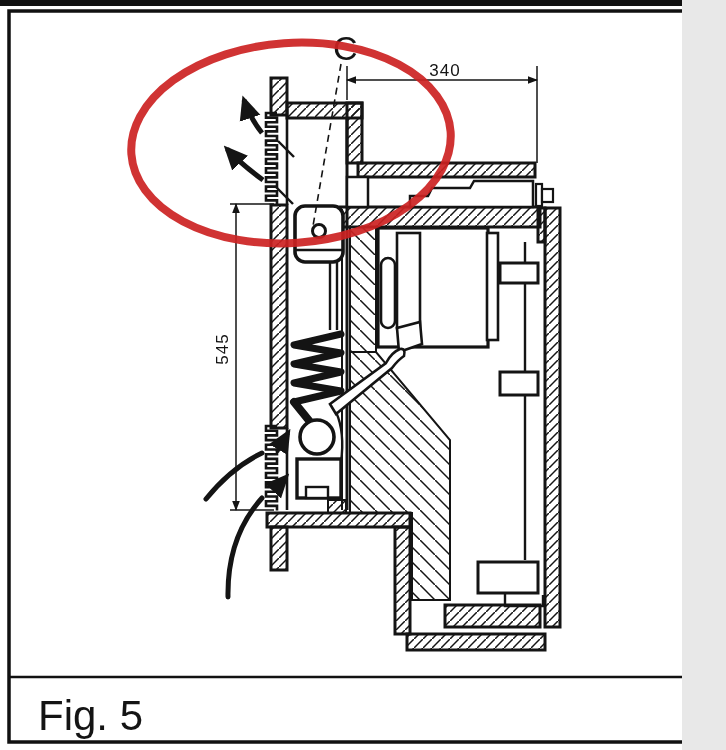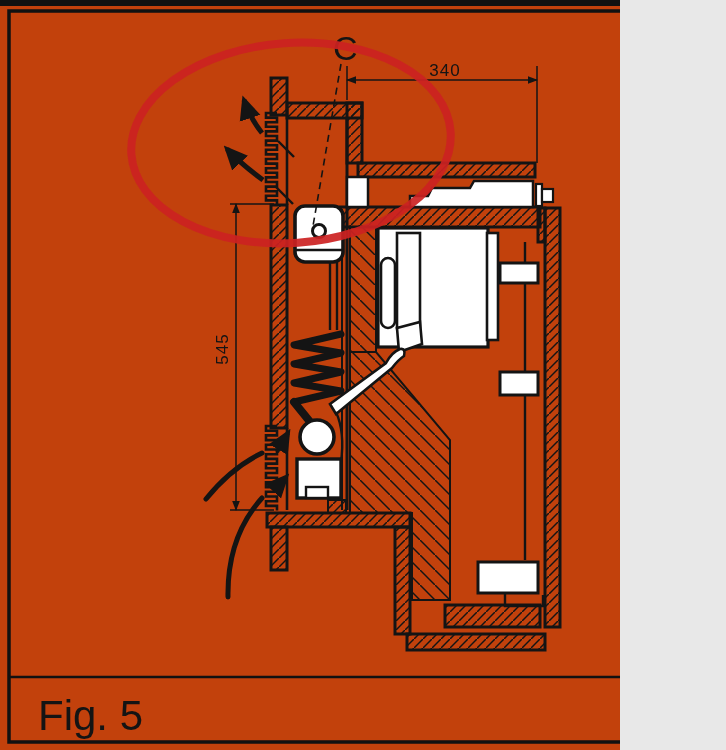"340" .page { background: #c2410c -> #ffffff; width: 620px -> 682px }
